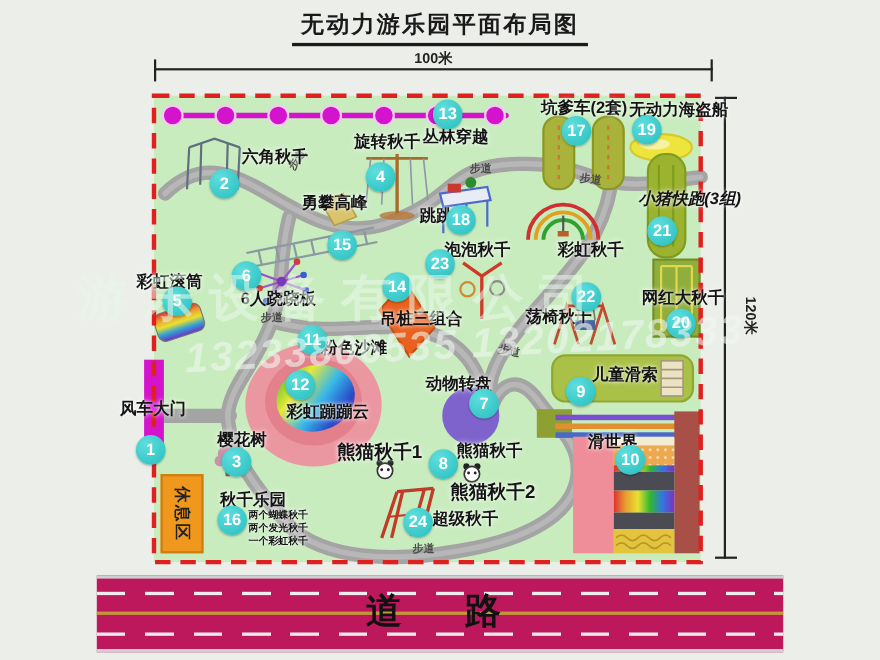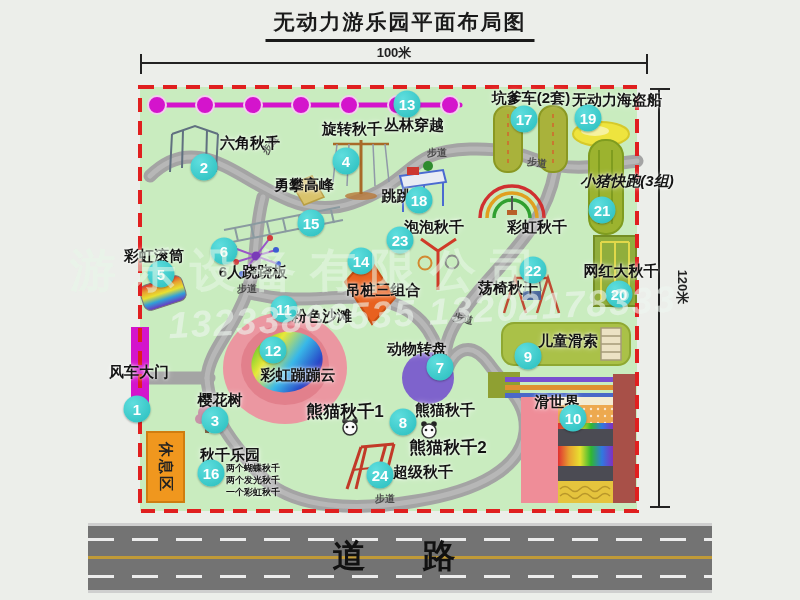"道 路" .road { background: #737373 -> #be185d }
